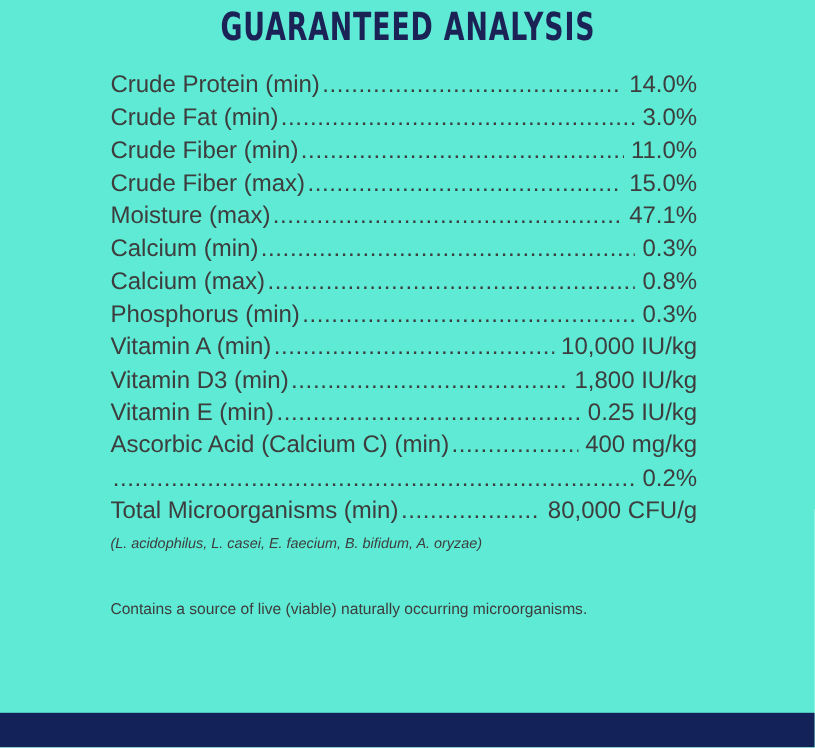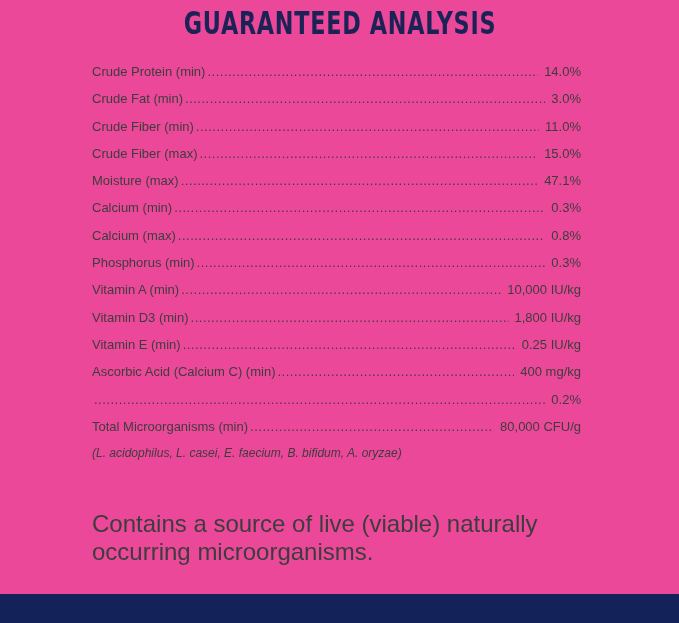"GUARANTEED ANALYSIS" div.page { background: #ec4899 -> #5eead4 }
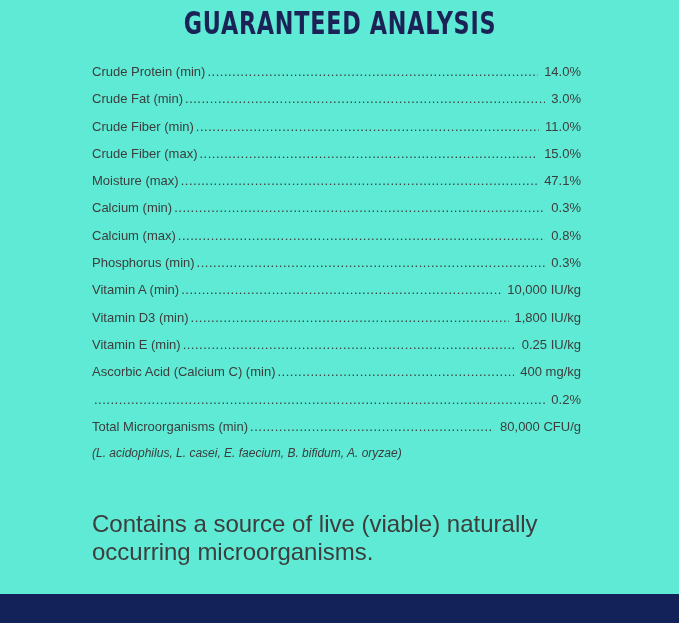"Crude Protein (min)" .row { font-size: 13px -> 20px }
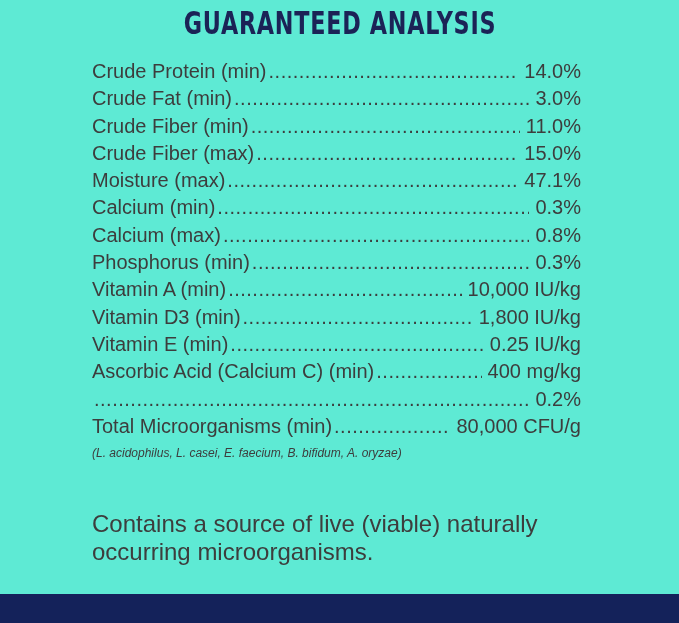"Contains a source of live" .footnote { font-size: 24px -> 13px; margin-top: 44px -> 28px }
